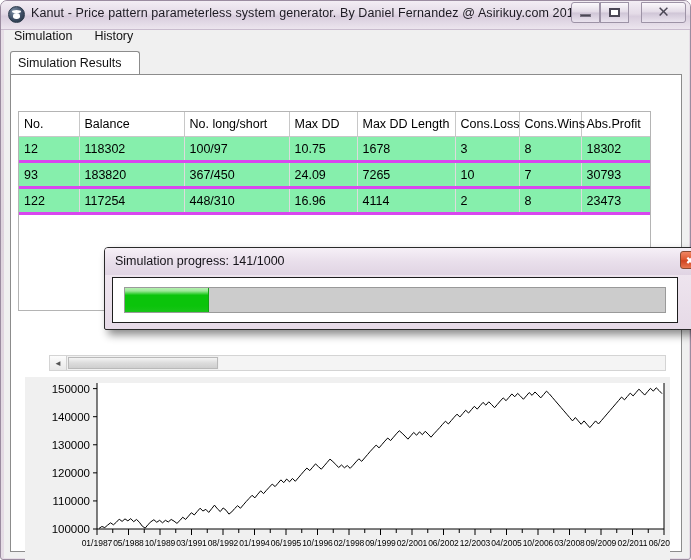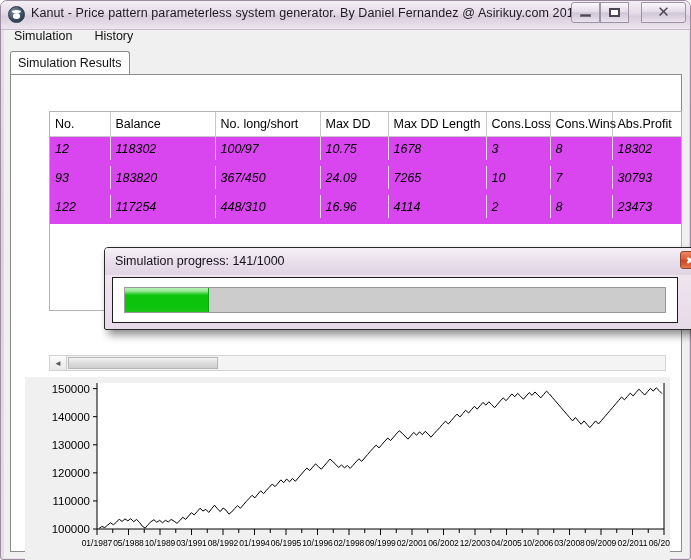"Simulation Results" .tab { padding: 3px 7px 3px 7px -> 3px 17px 3px 7px }
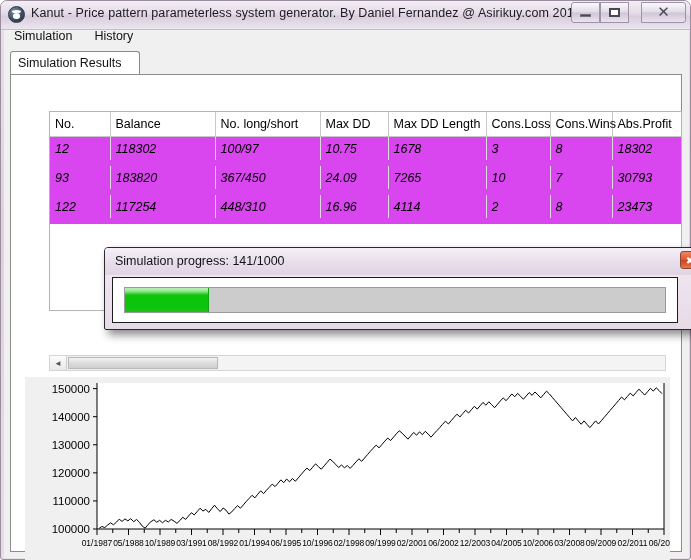"No." #results-grid { left: 38px -> 7px }
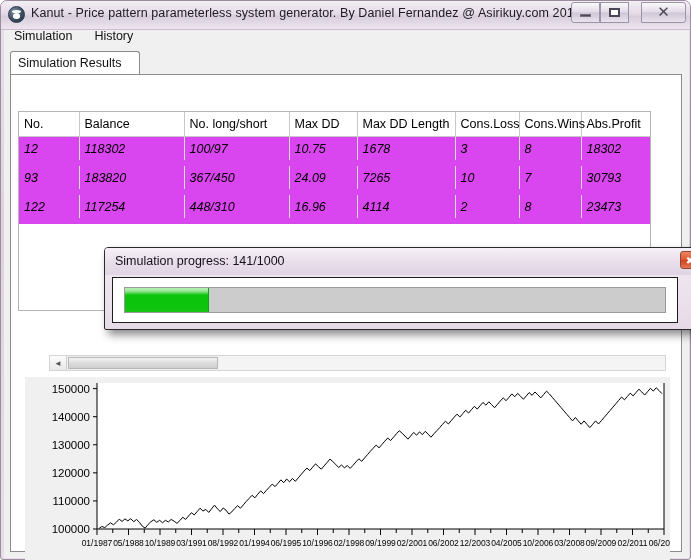"12" table.grid td { background: #d946ef -> #86efac; border-bottom: 6px solid #d946ef -> 3px solid #d946ef; font-style: italic -> none }
